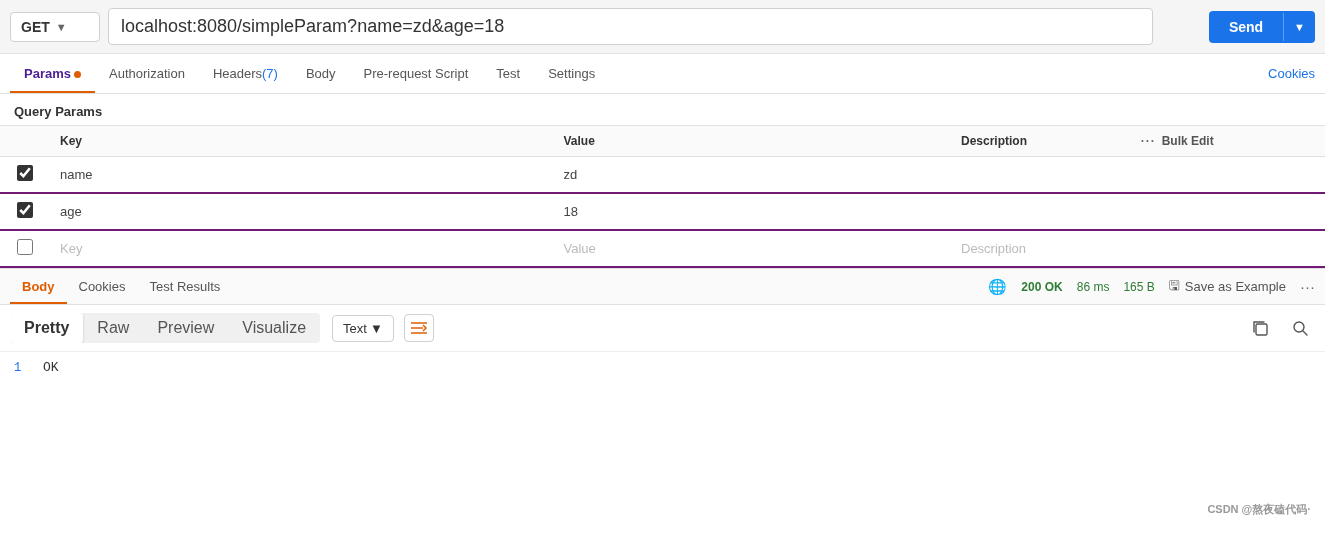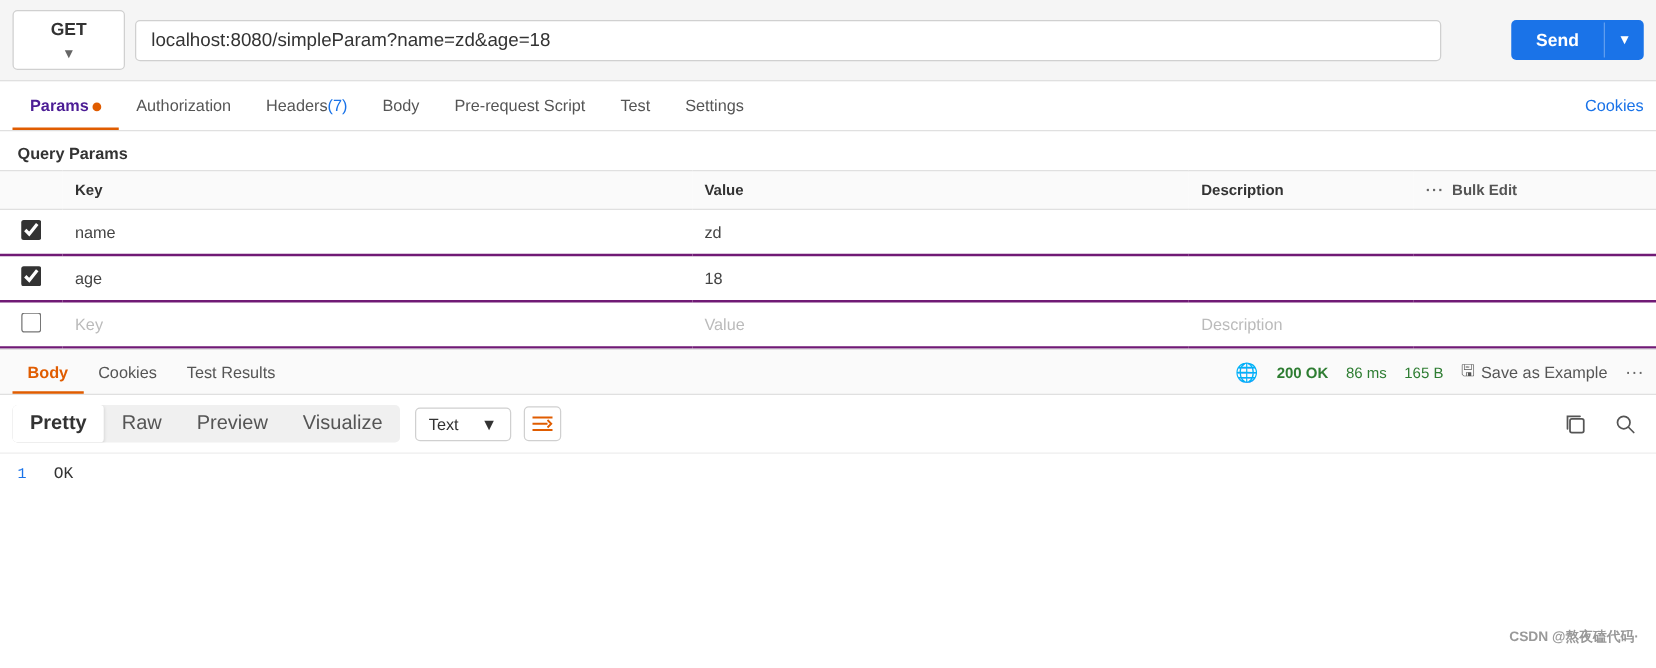"GET" .method-select { flex-direction: column -> none }
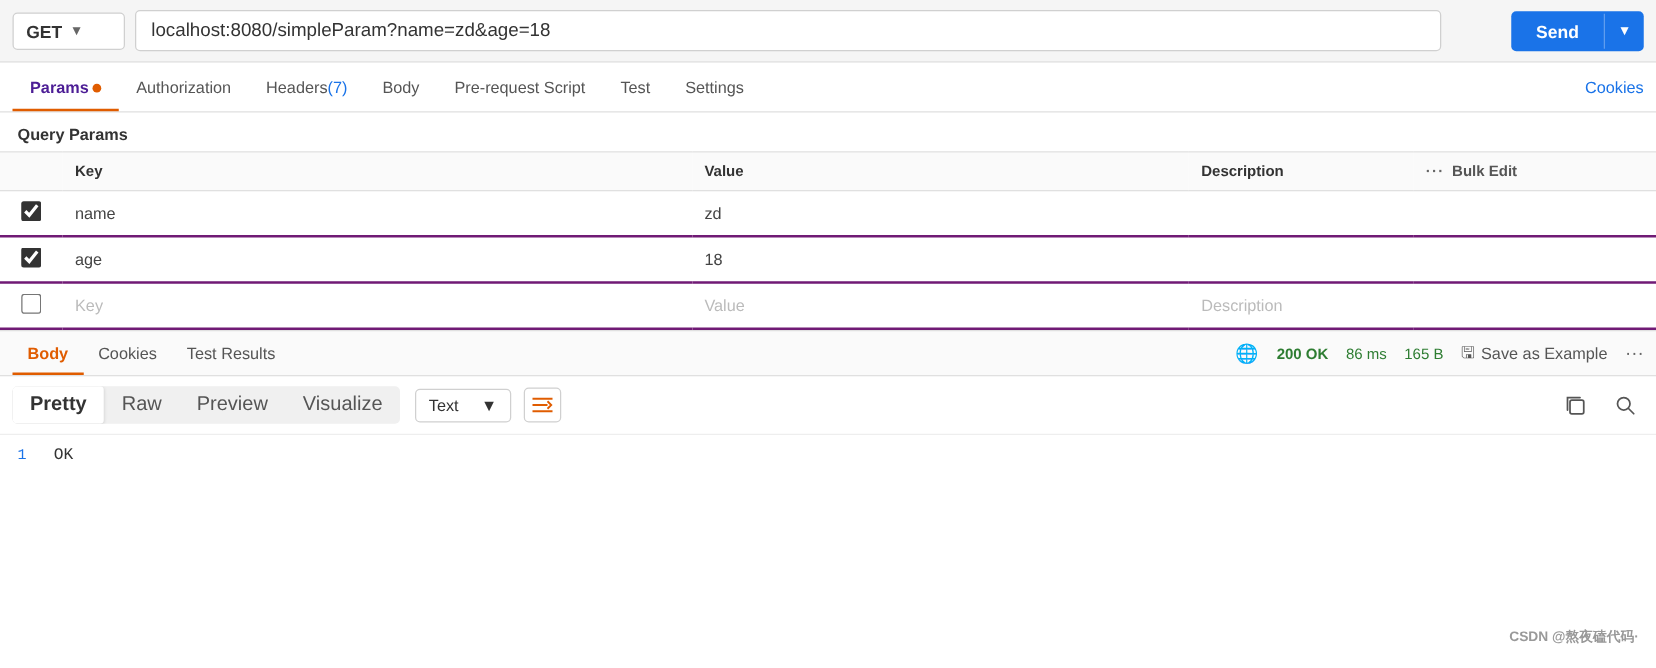"localhost:8080/simpleParam?name=zd&age=1" .url-input { font-size: 15px -> 18px }
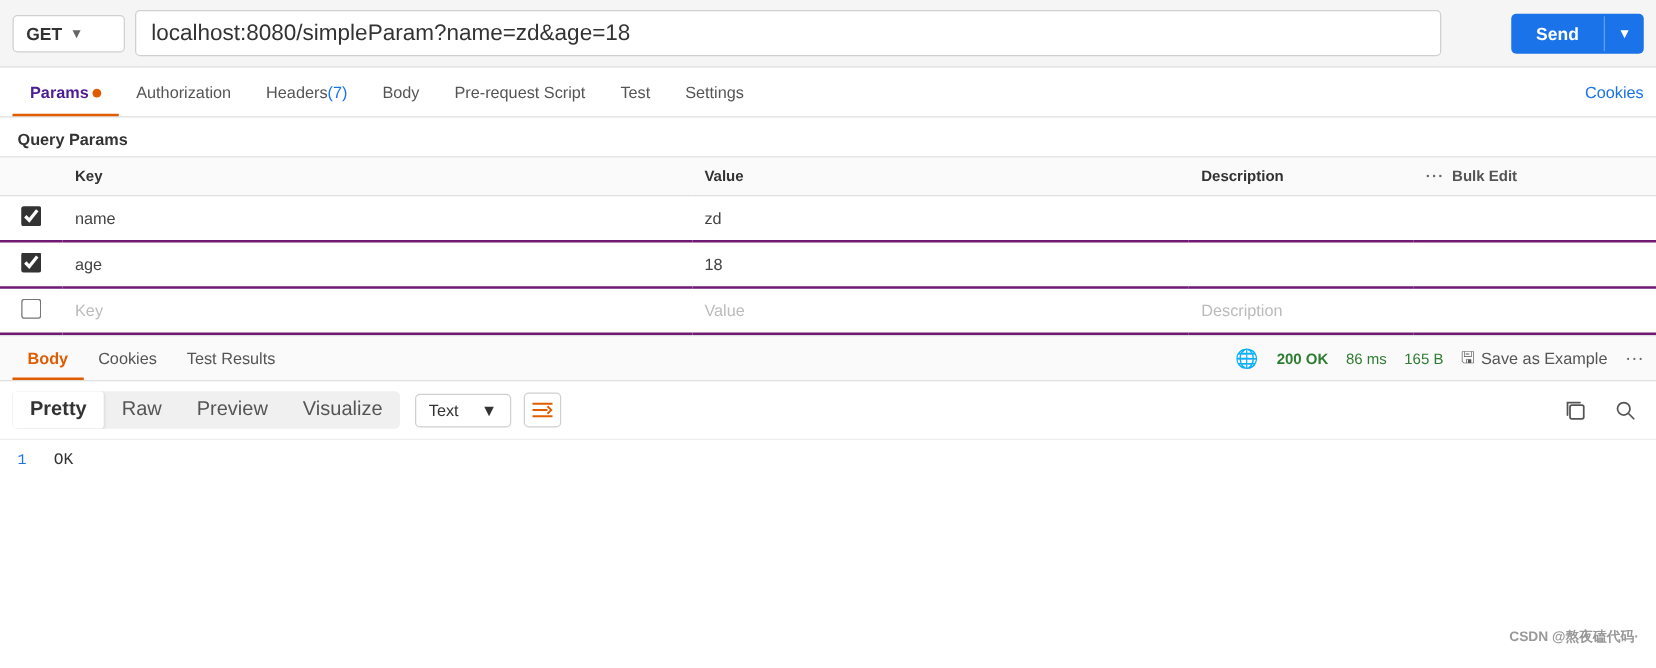"Text" .text-select { gap: 18px -> 3px }
